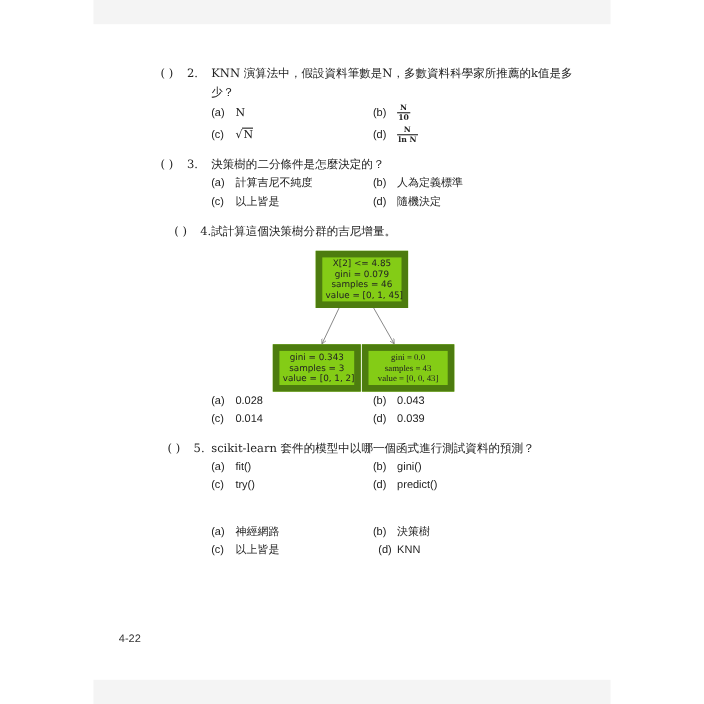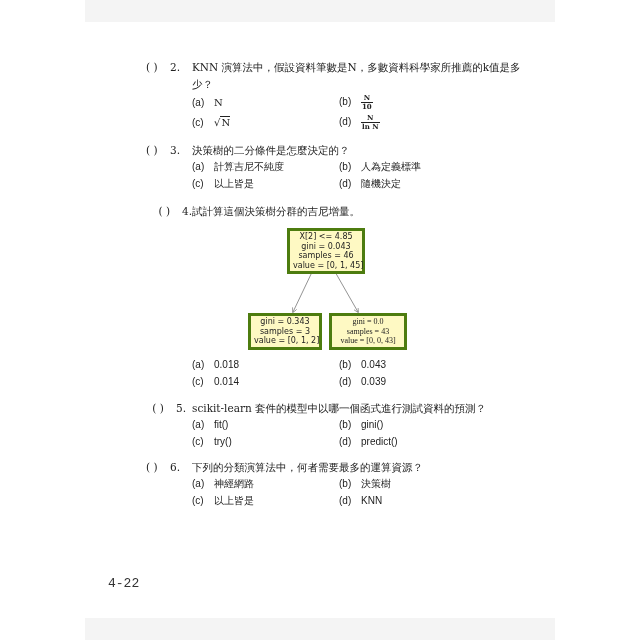"X[2] <= 4.85" .node { background: #fef9c3 -> #84cc16; border: 3px solid #4d7c0f -> 6px solid #4d7c0f }
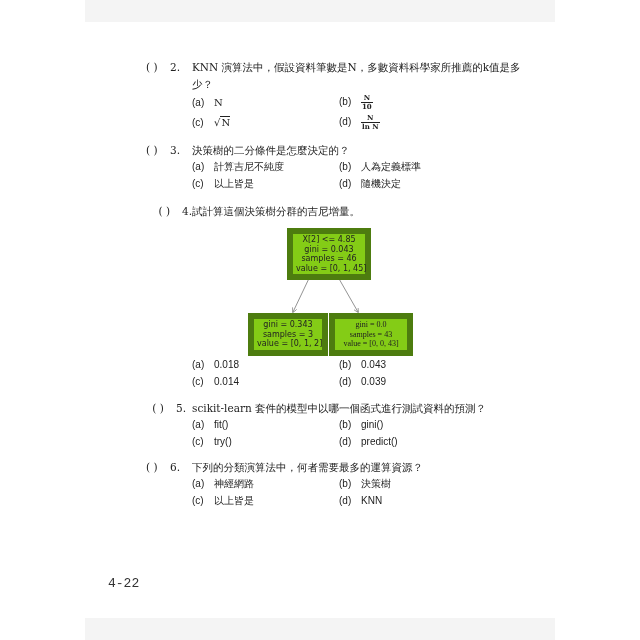"gini = 0.043" div { text: 0.043 -> 0.079 }
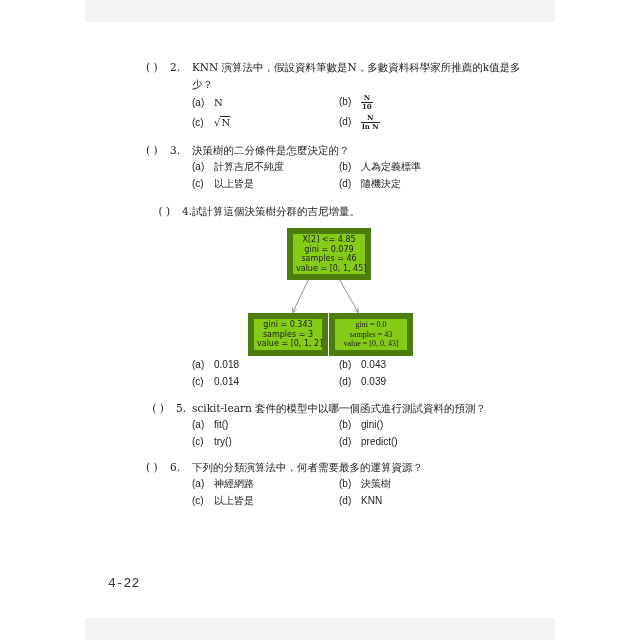"0.018" span { text: 0.018 -> 0.028 }
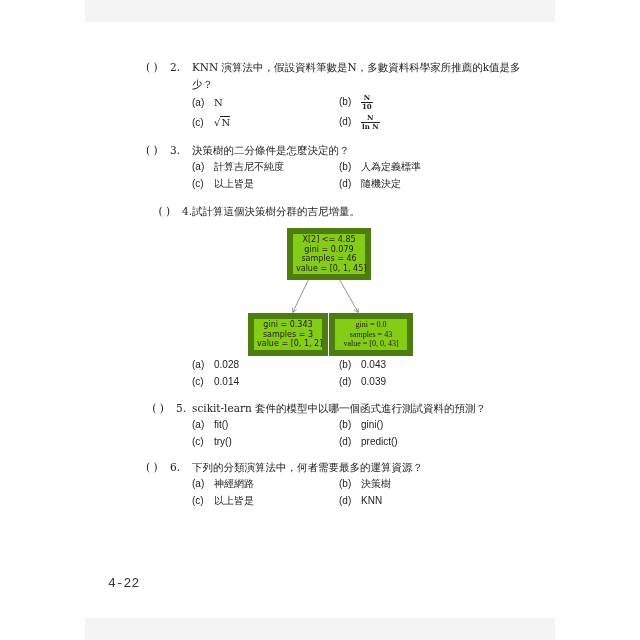"( ) 6. 下列的分類演算法中，何者需要最多的運算資源？" div.q-line { html: <div> <span>( )</span><span>6.</span><span>下列的分類演算法中，何者需要最多的運算資源？</span> </div> -> none }
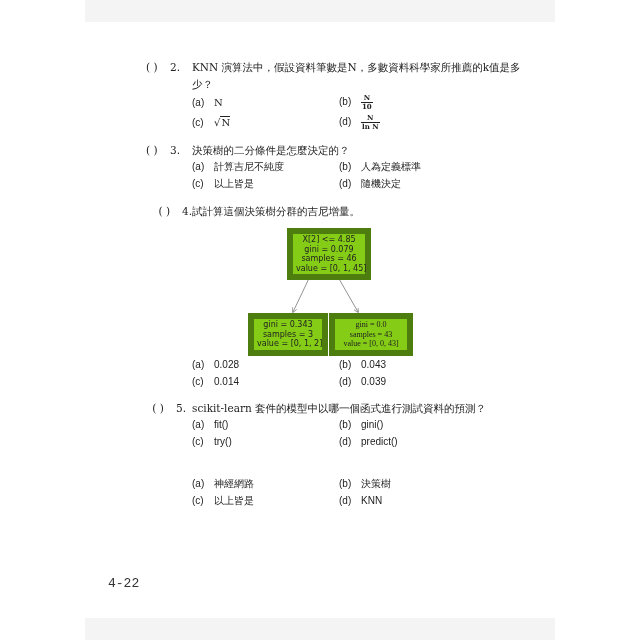"(d) KNN" div.opt { text-align: none -> center }
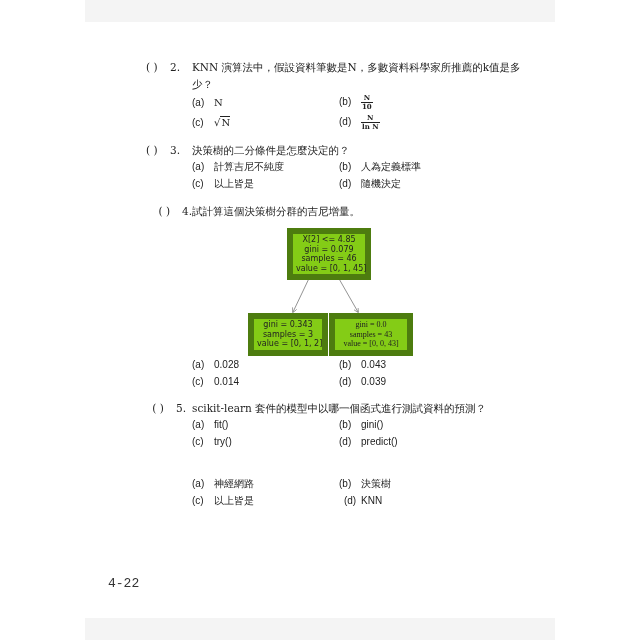"4-22" .page-number { font-family: Liberation Mono, monospace -> Liberation Sans, sans-serif; font-size: 13px -> 10px }
